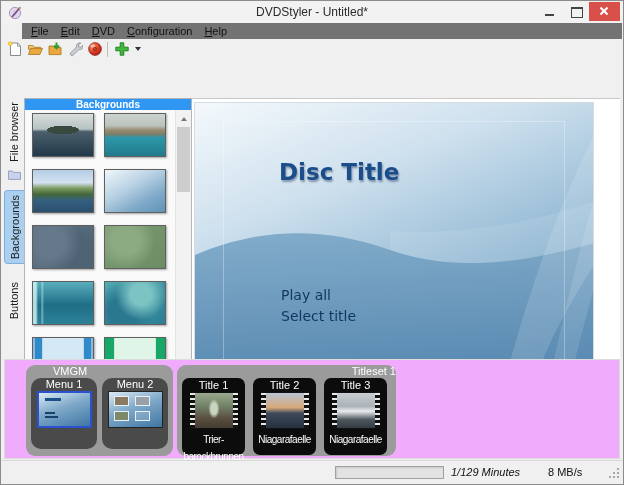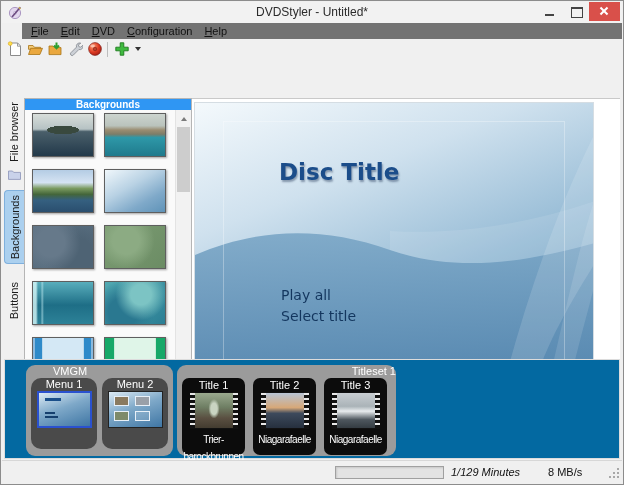"VMGM" .bottombar { background: #0369a1 -> #f0abfc }
